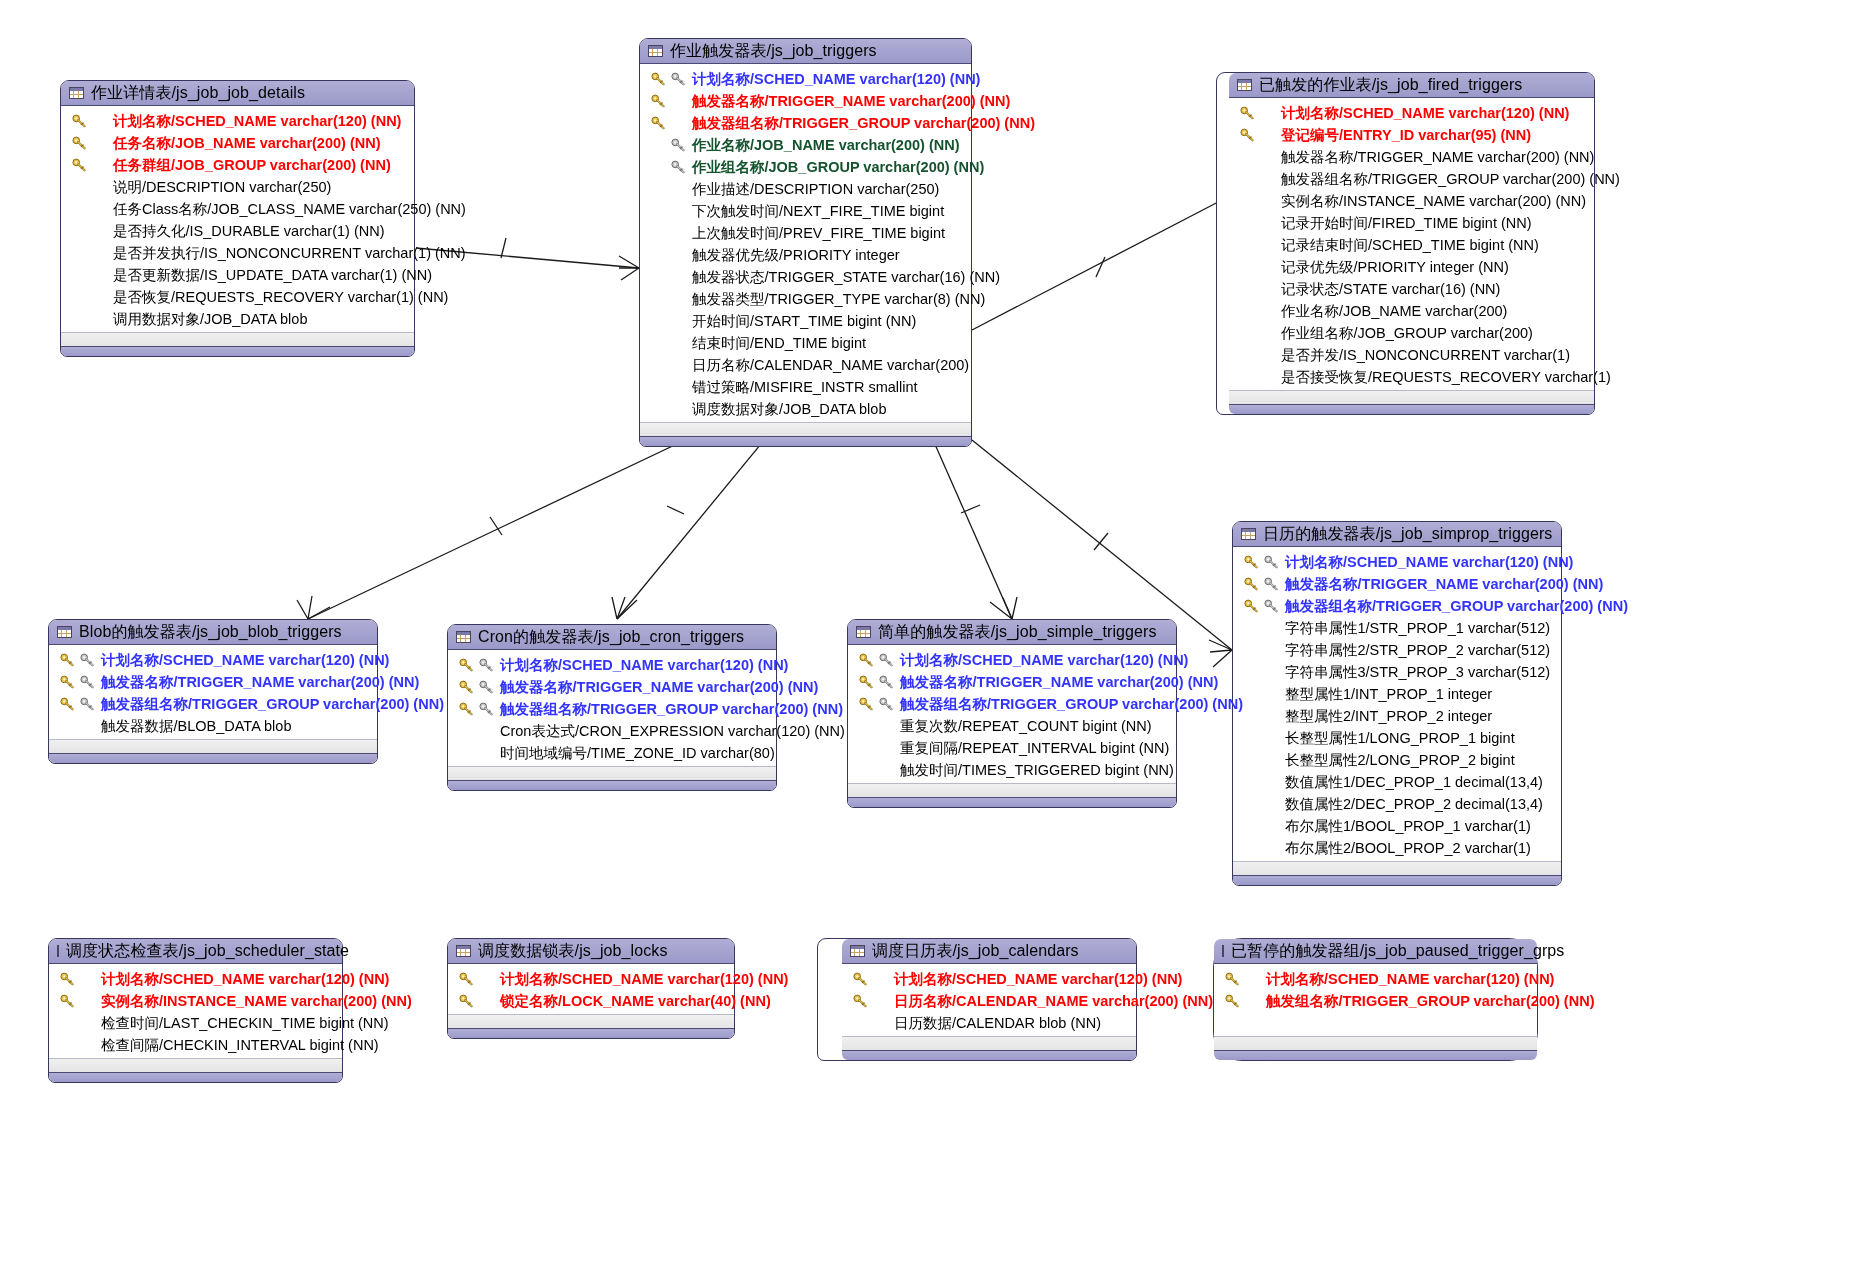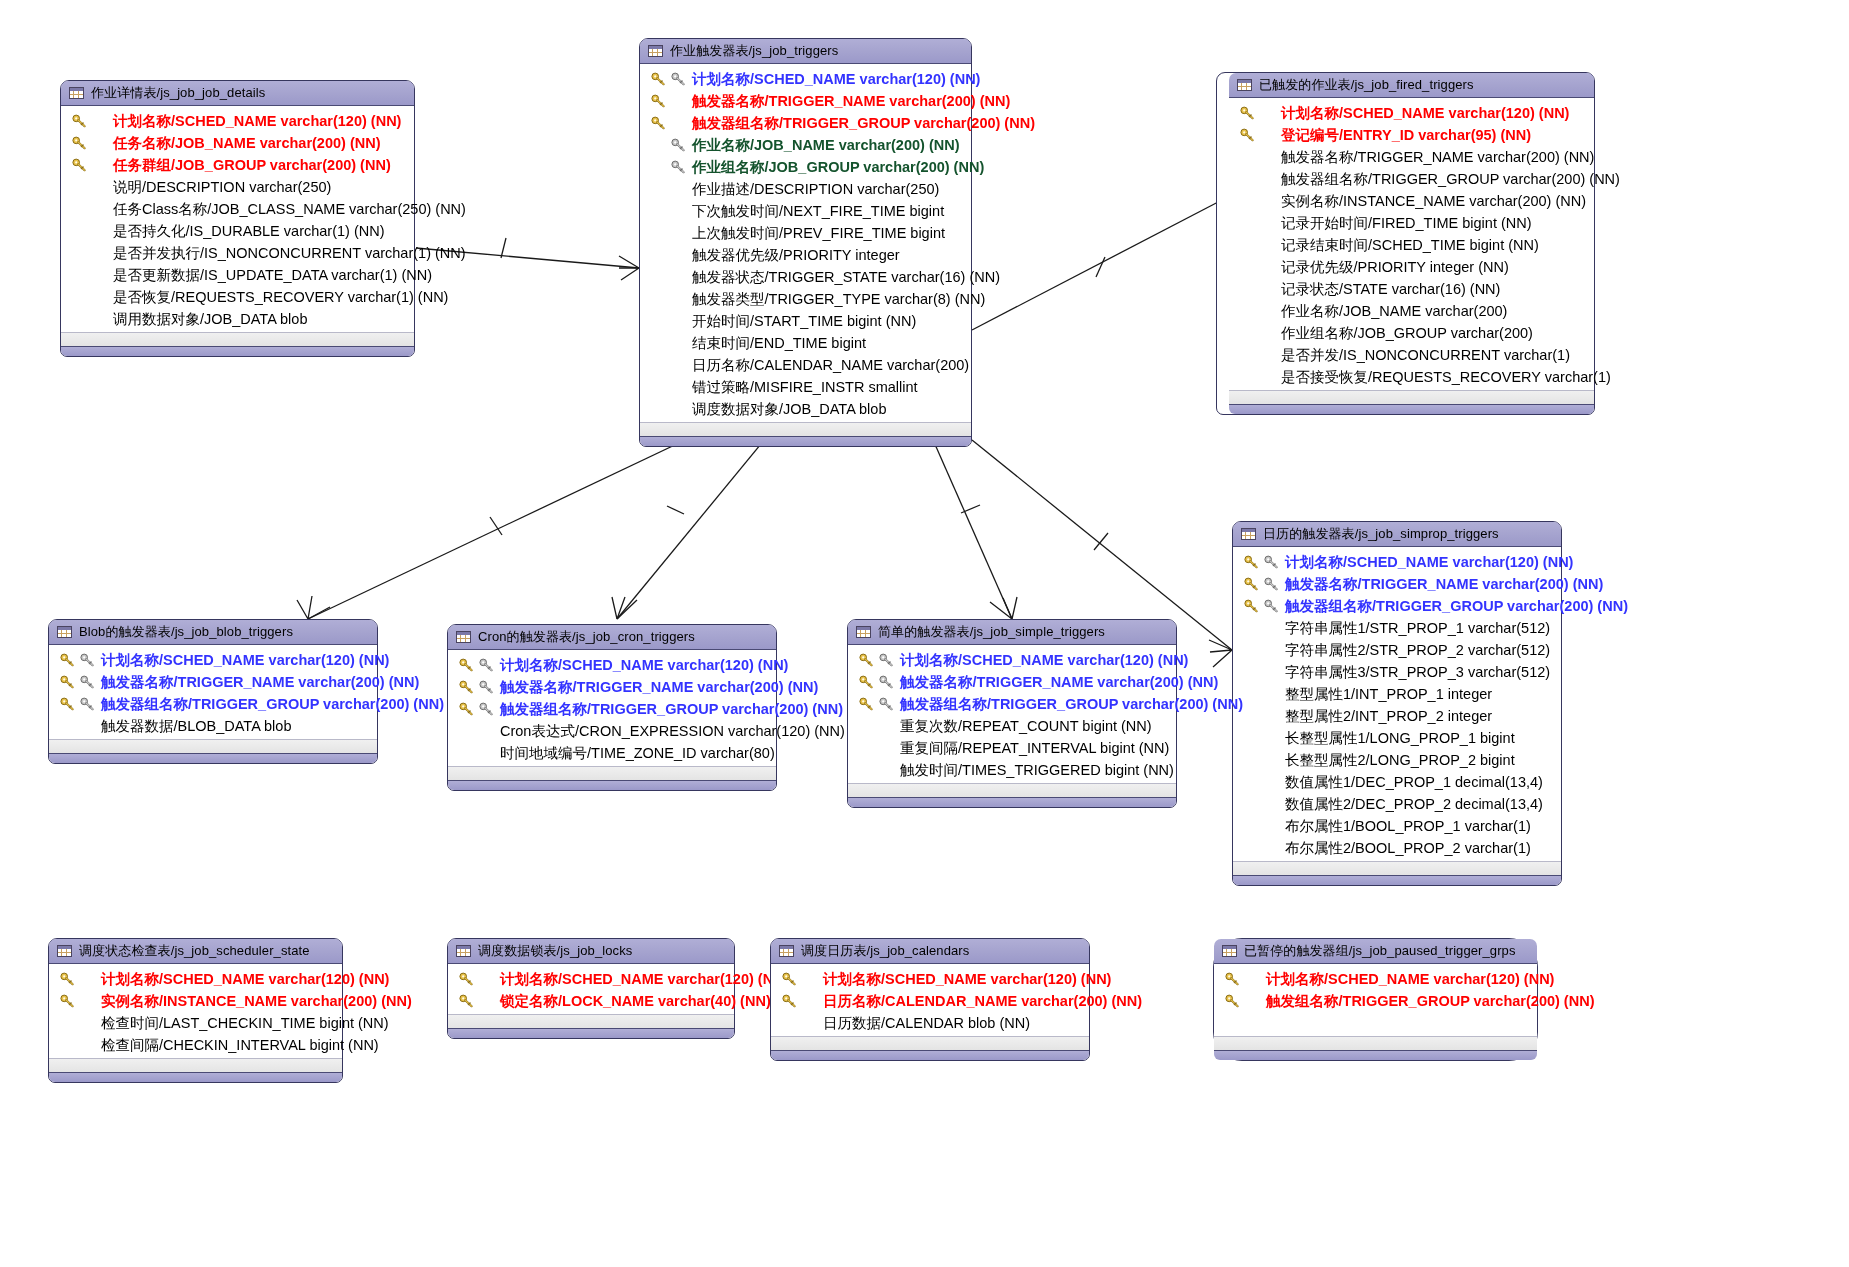"作业触发器表/js_job_triggers" .ent-title { font-size: 13px -> 16px }
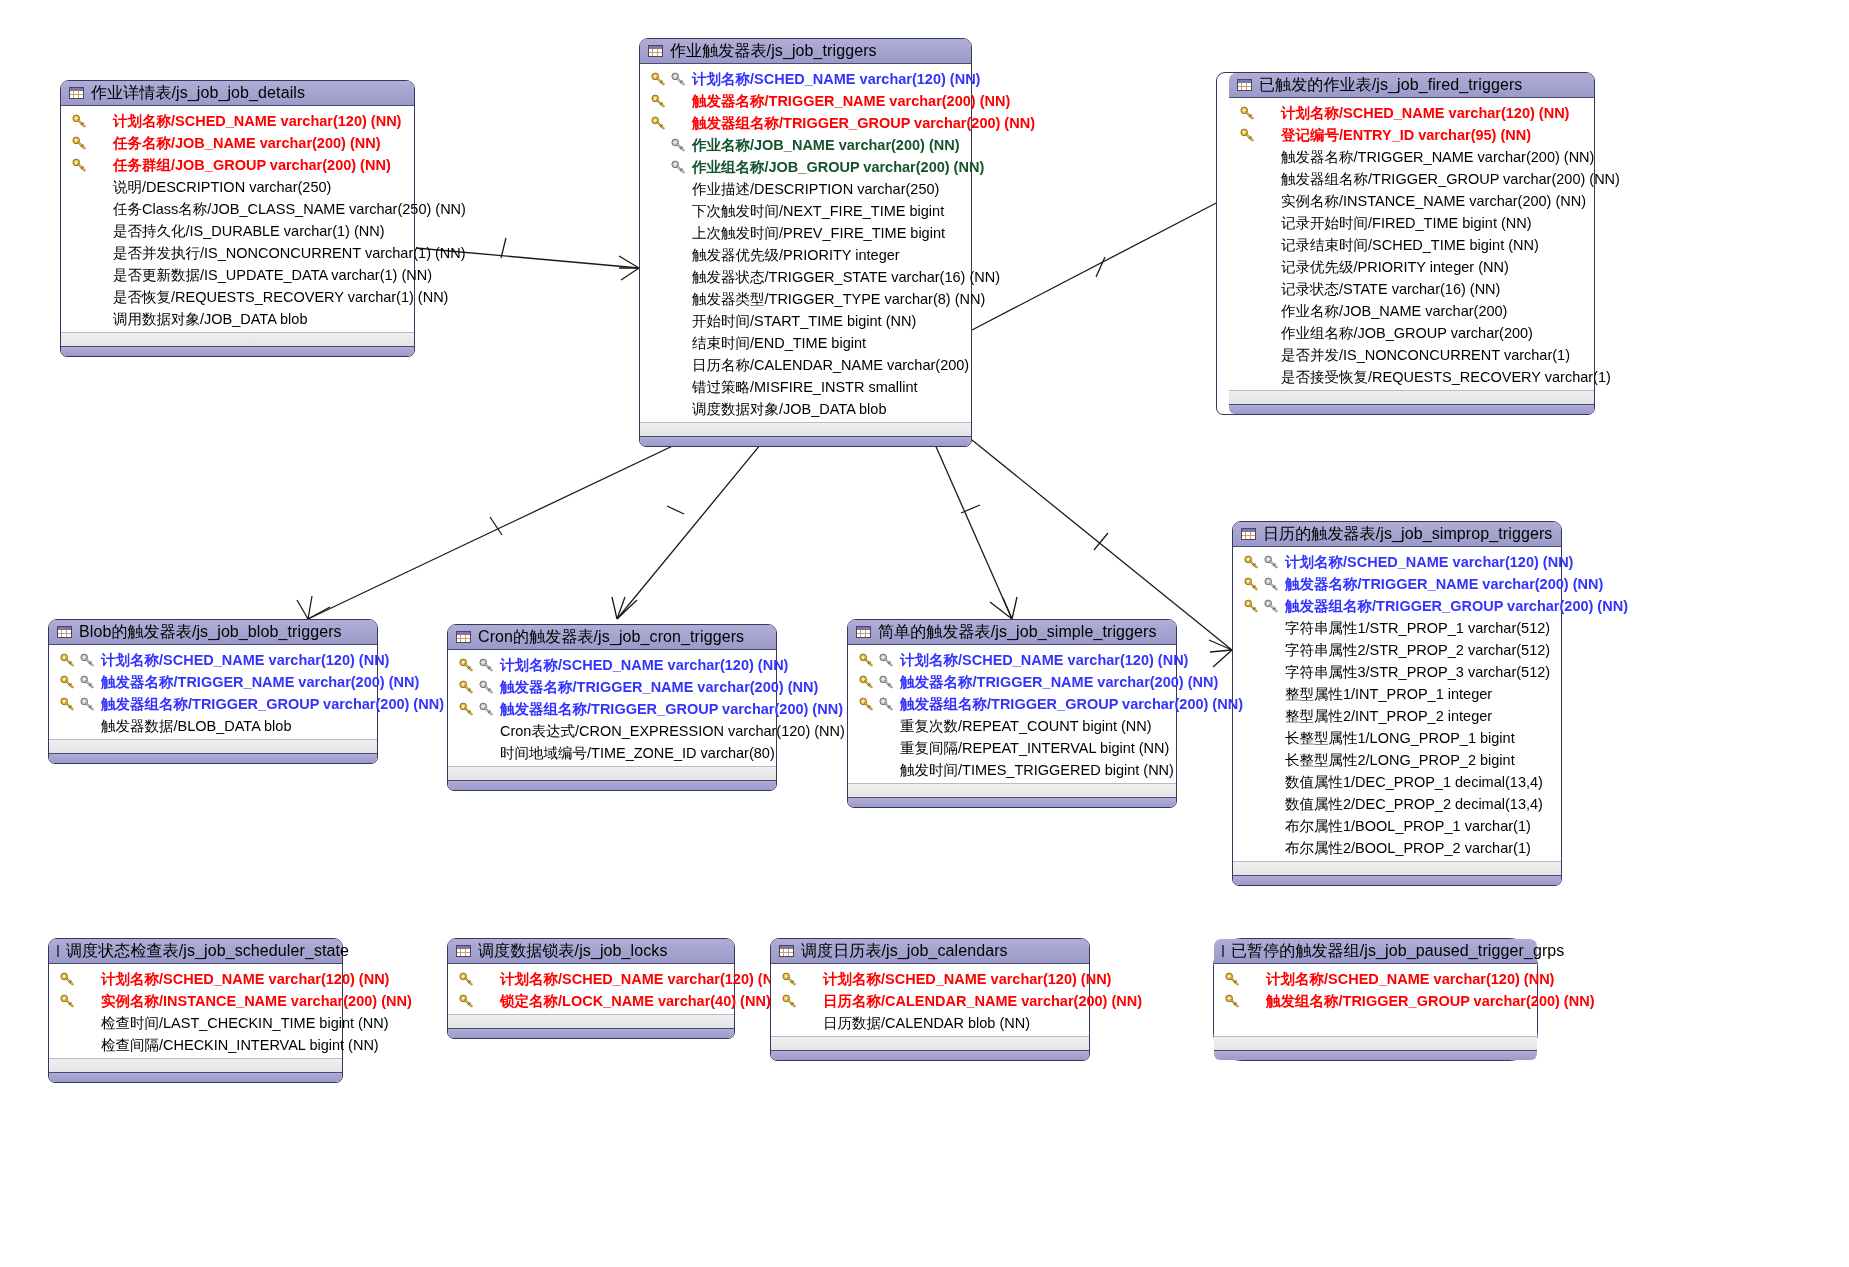"调度日历表/js_job_calendars" div.entity { left: 770px -> 817px; padding-left: none -> 24px }
